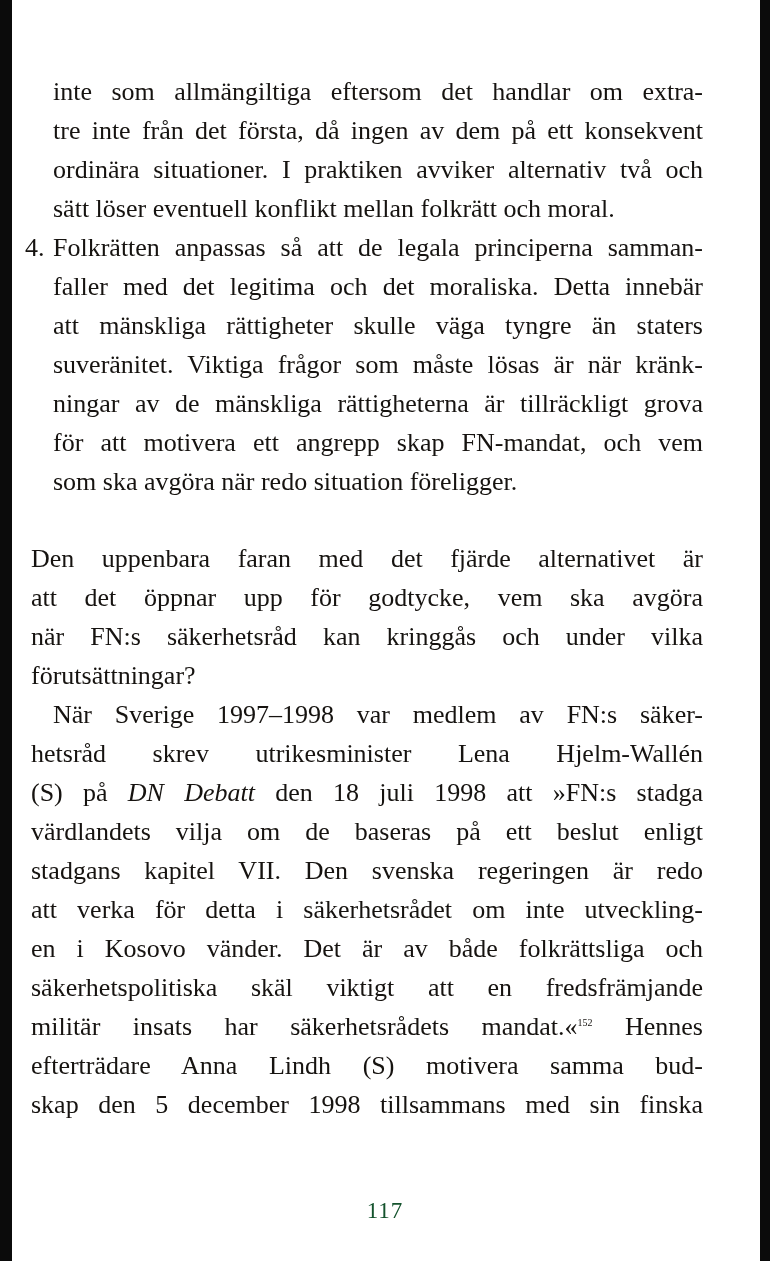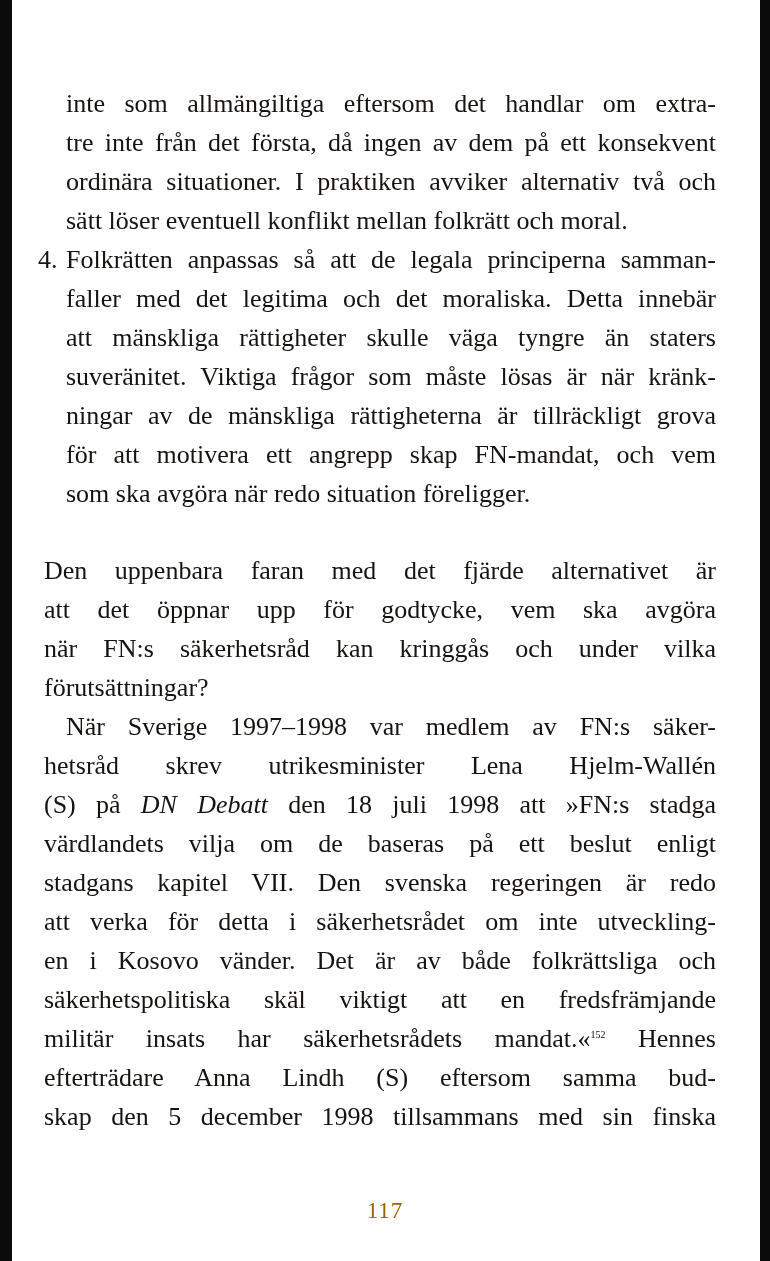"inte som allmängiltiga eftersom det" .page-content { left: 44px -> 31px; margin-top: 12px -> none }
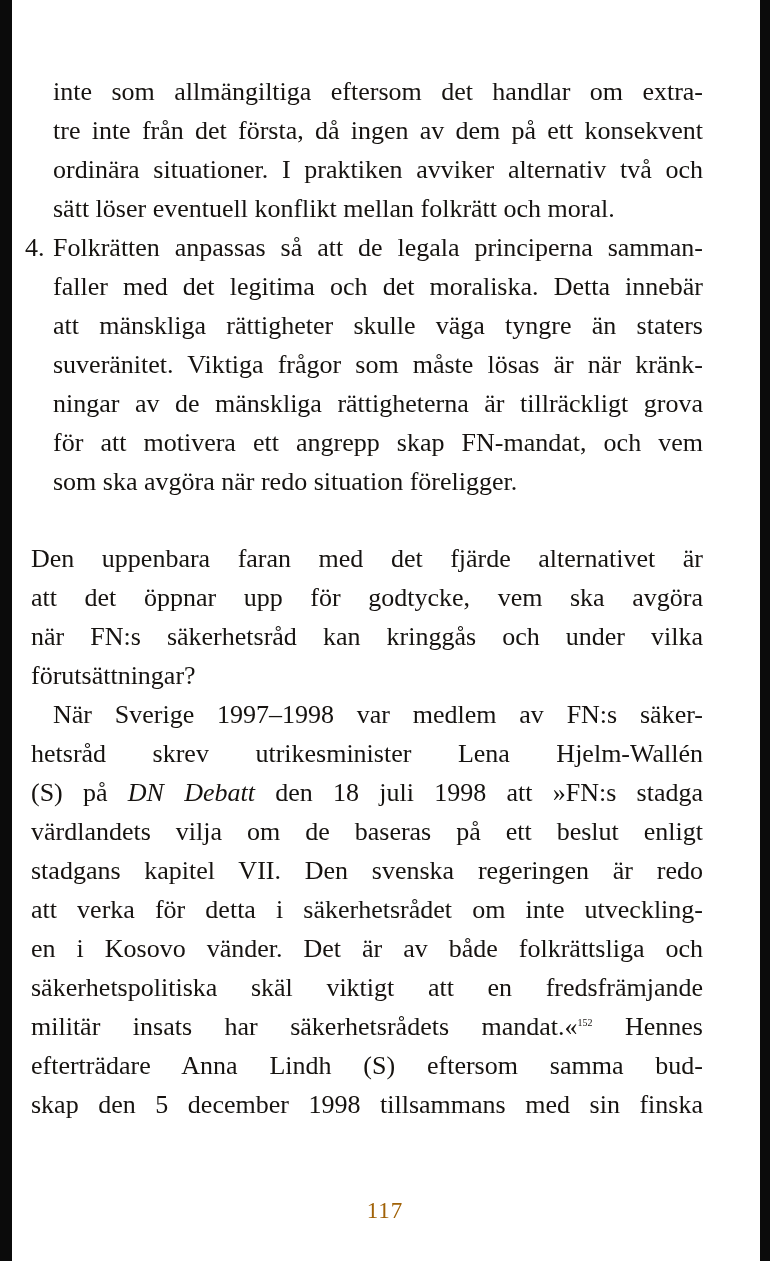"efterträdare Anna Lindh (S) eftersom" div.line { text: eftersom -> motivera }
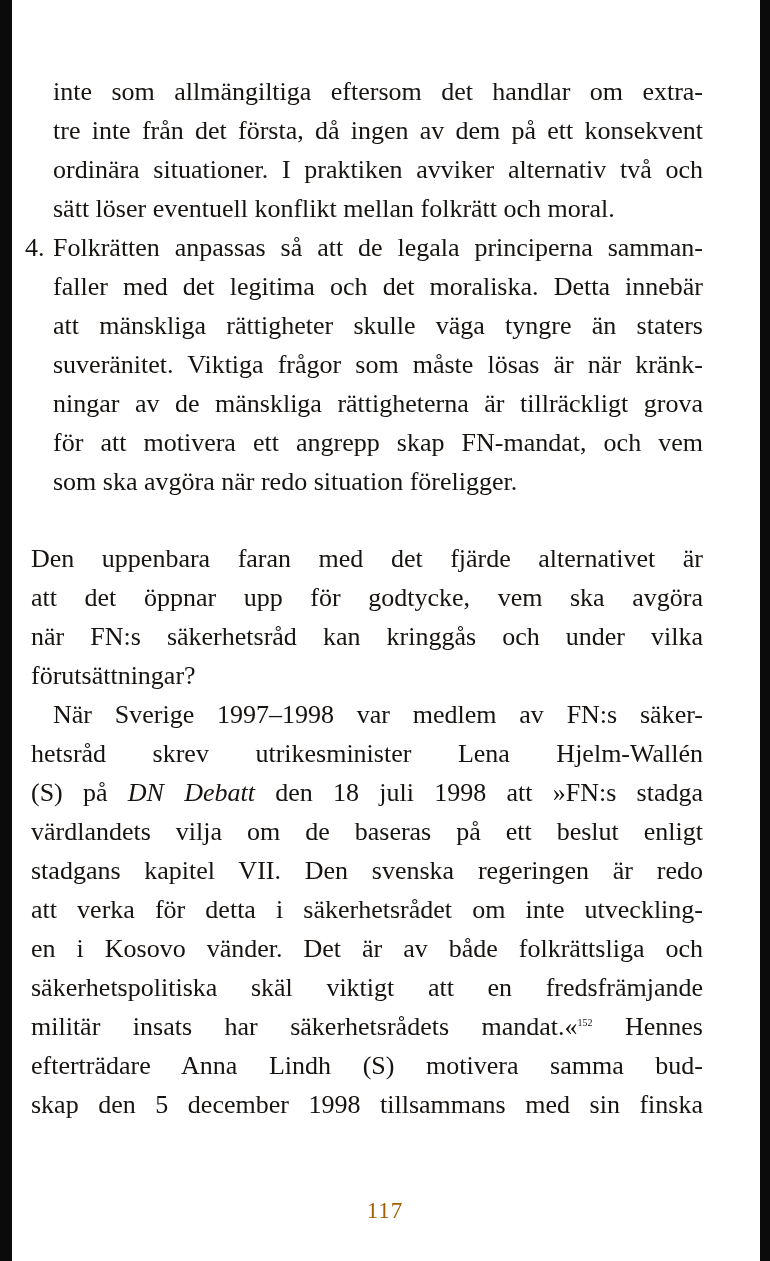"117" .page-number { color: #a16207 -> #14532d }
